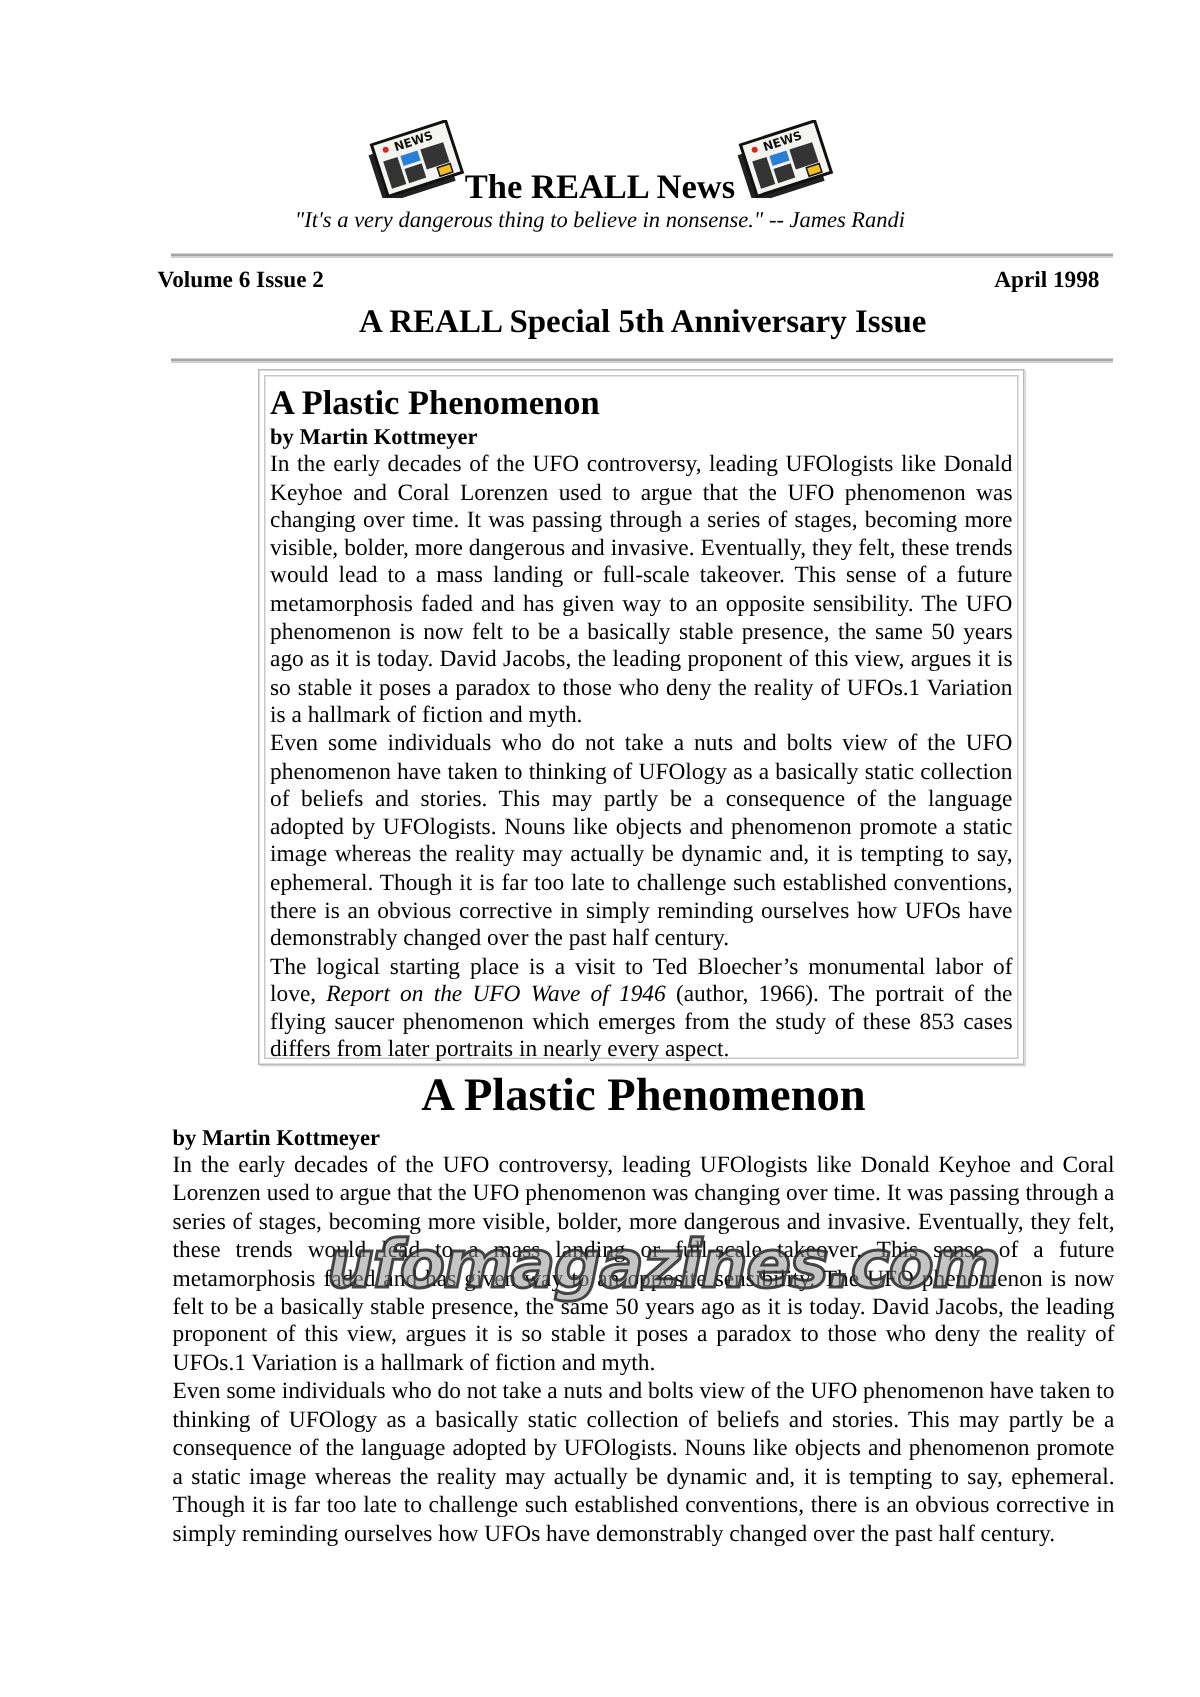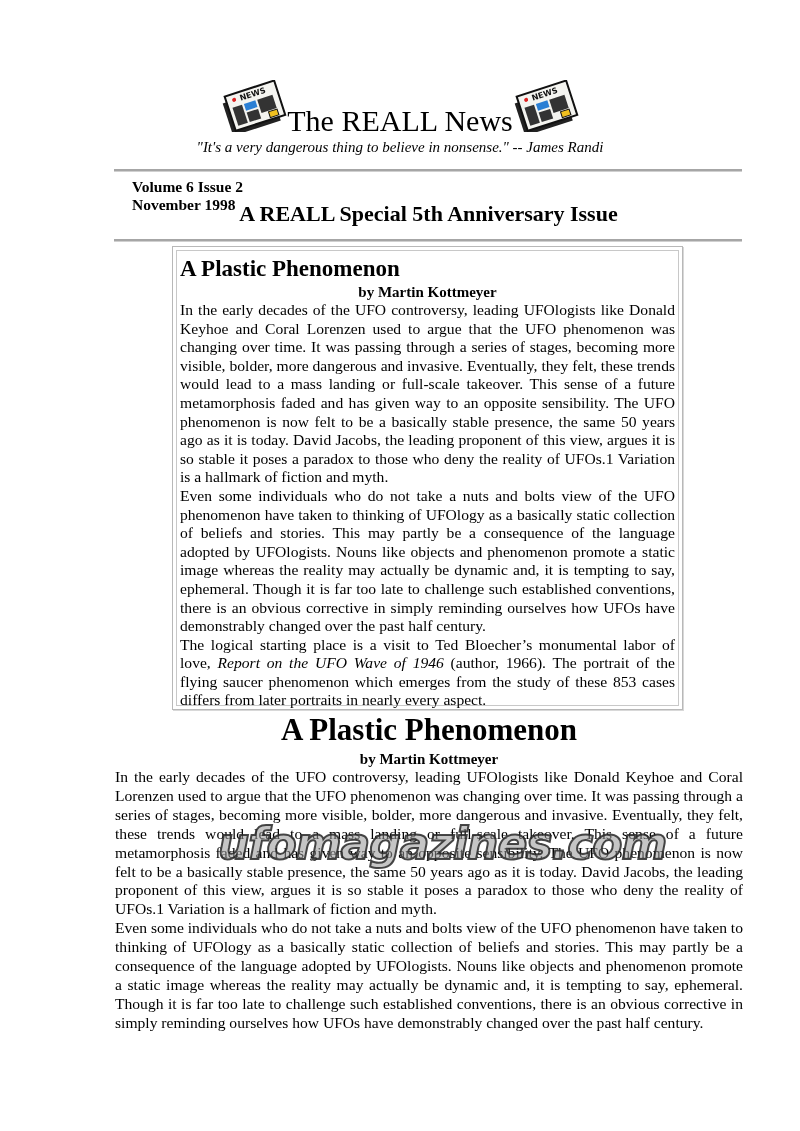"The REALL News" .mast-title { font-size: 30px -> 23px; font-weight: normal -> bold }
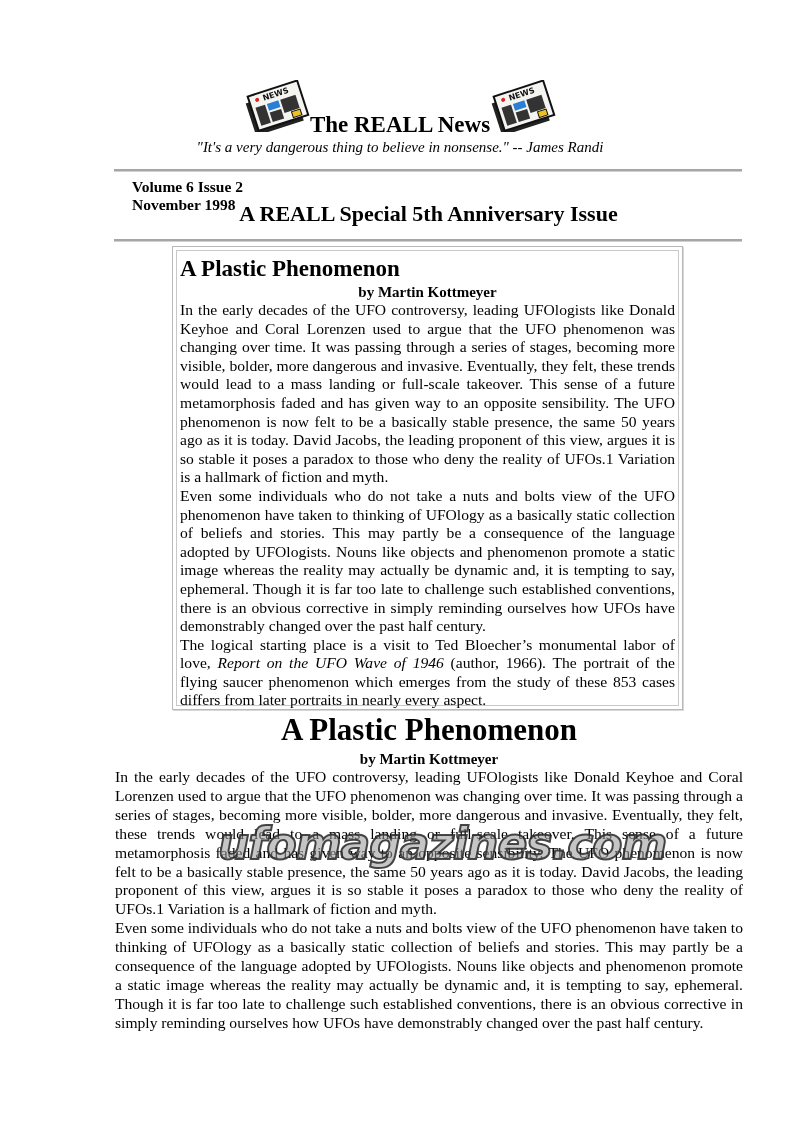"Volume 6 Issue 2" .issue-row { flex-direction: column -> none; left: 132px -> 105px }
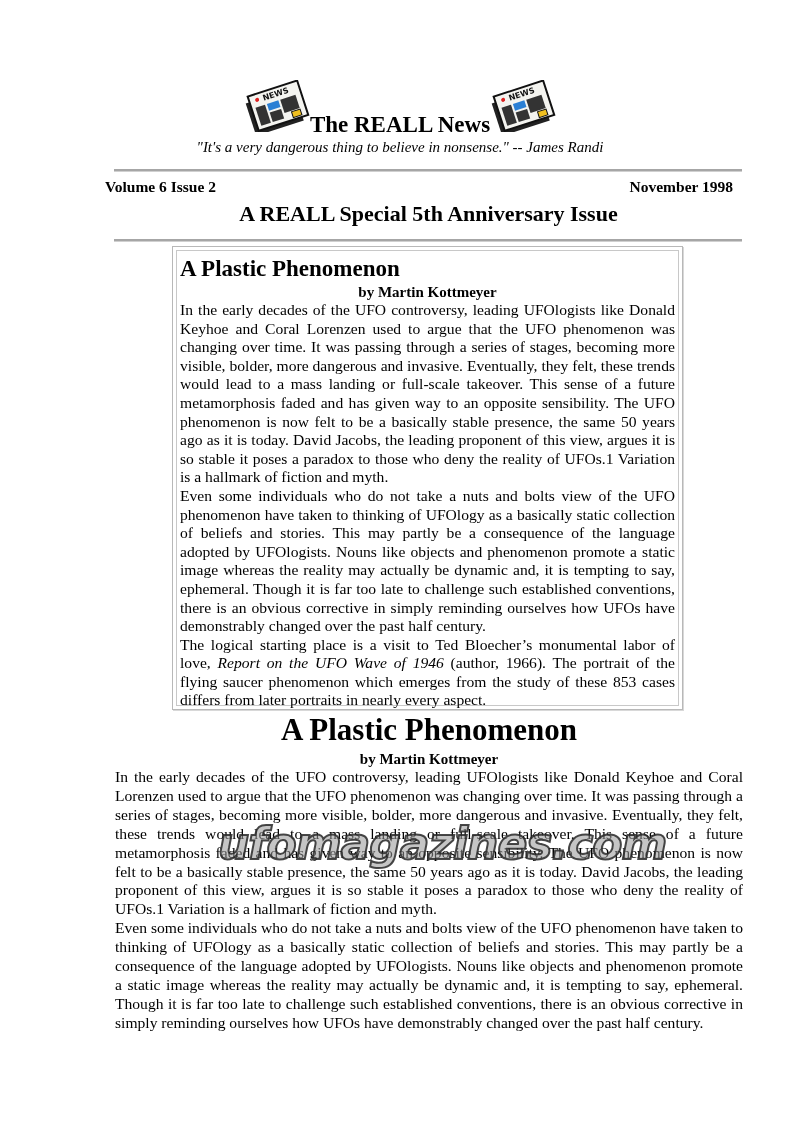"November 1998" span { text: November -> April }
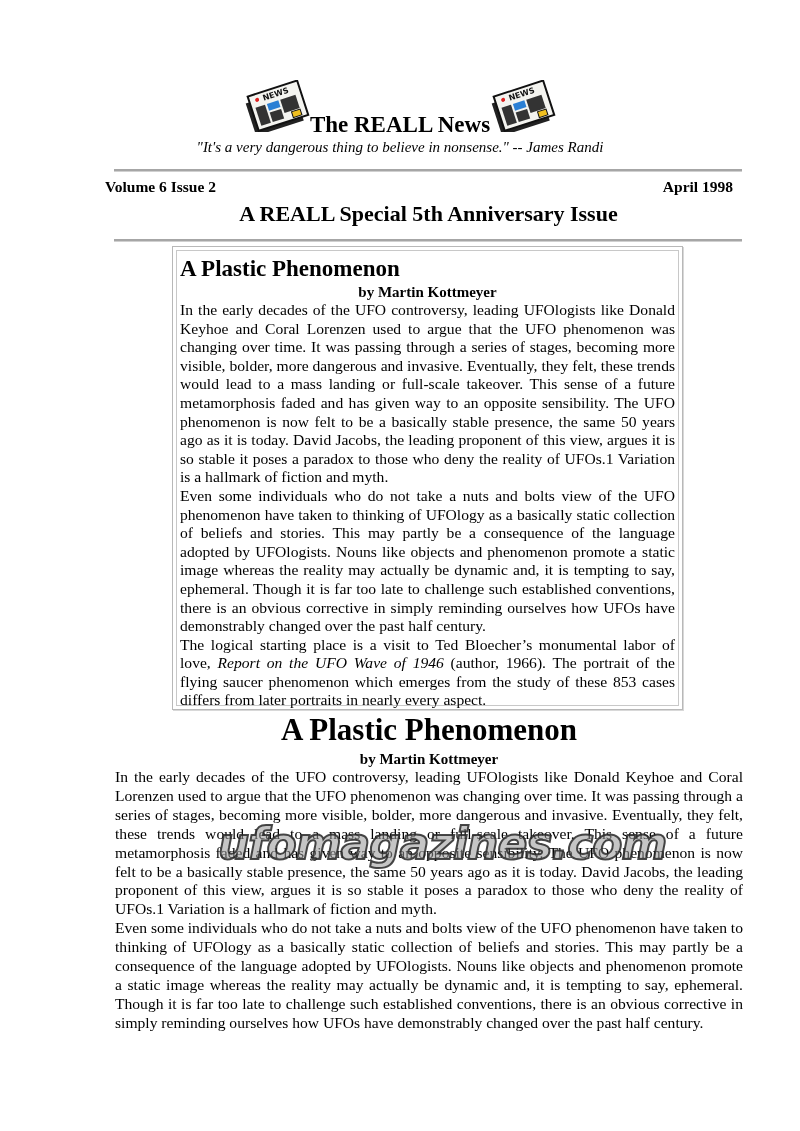"by Martin Kottmeyer" .byline { text-align: center -> none }
